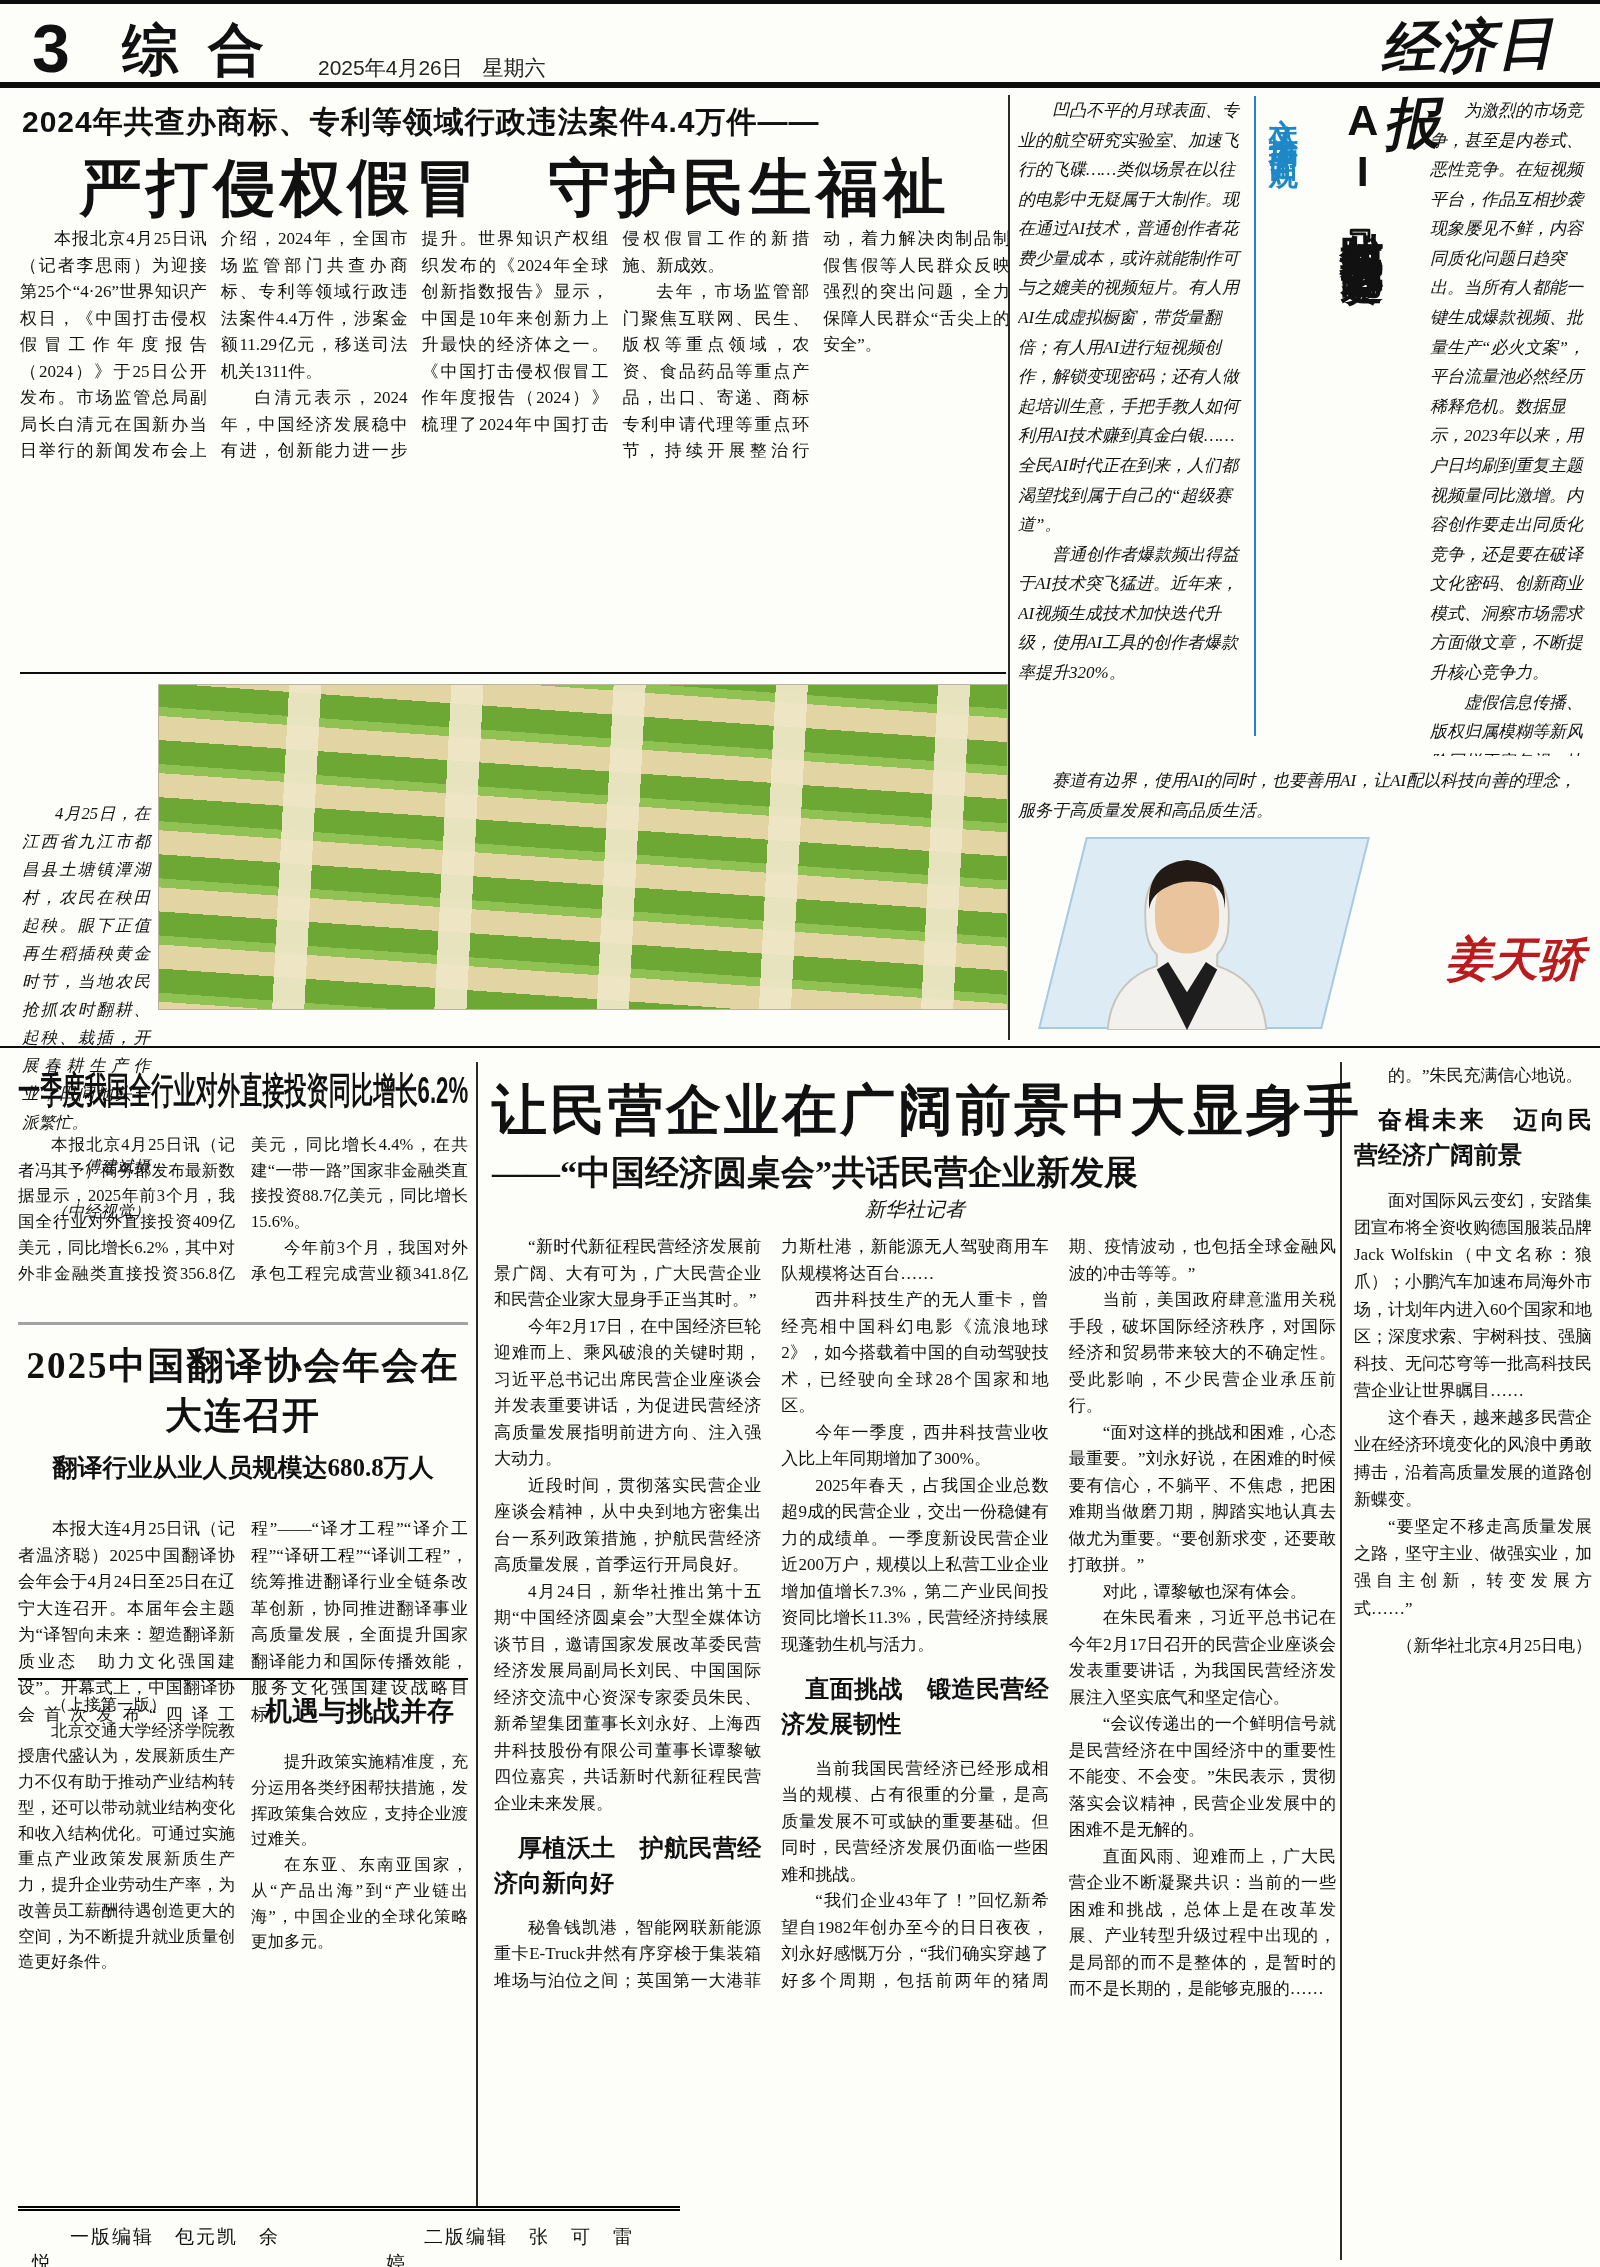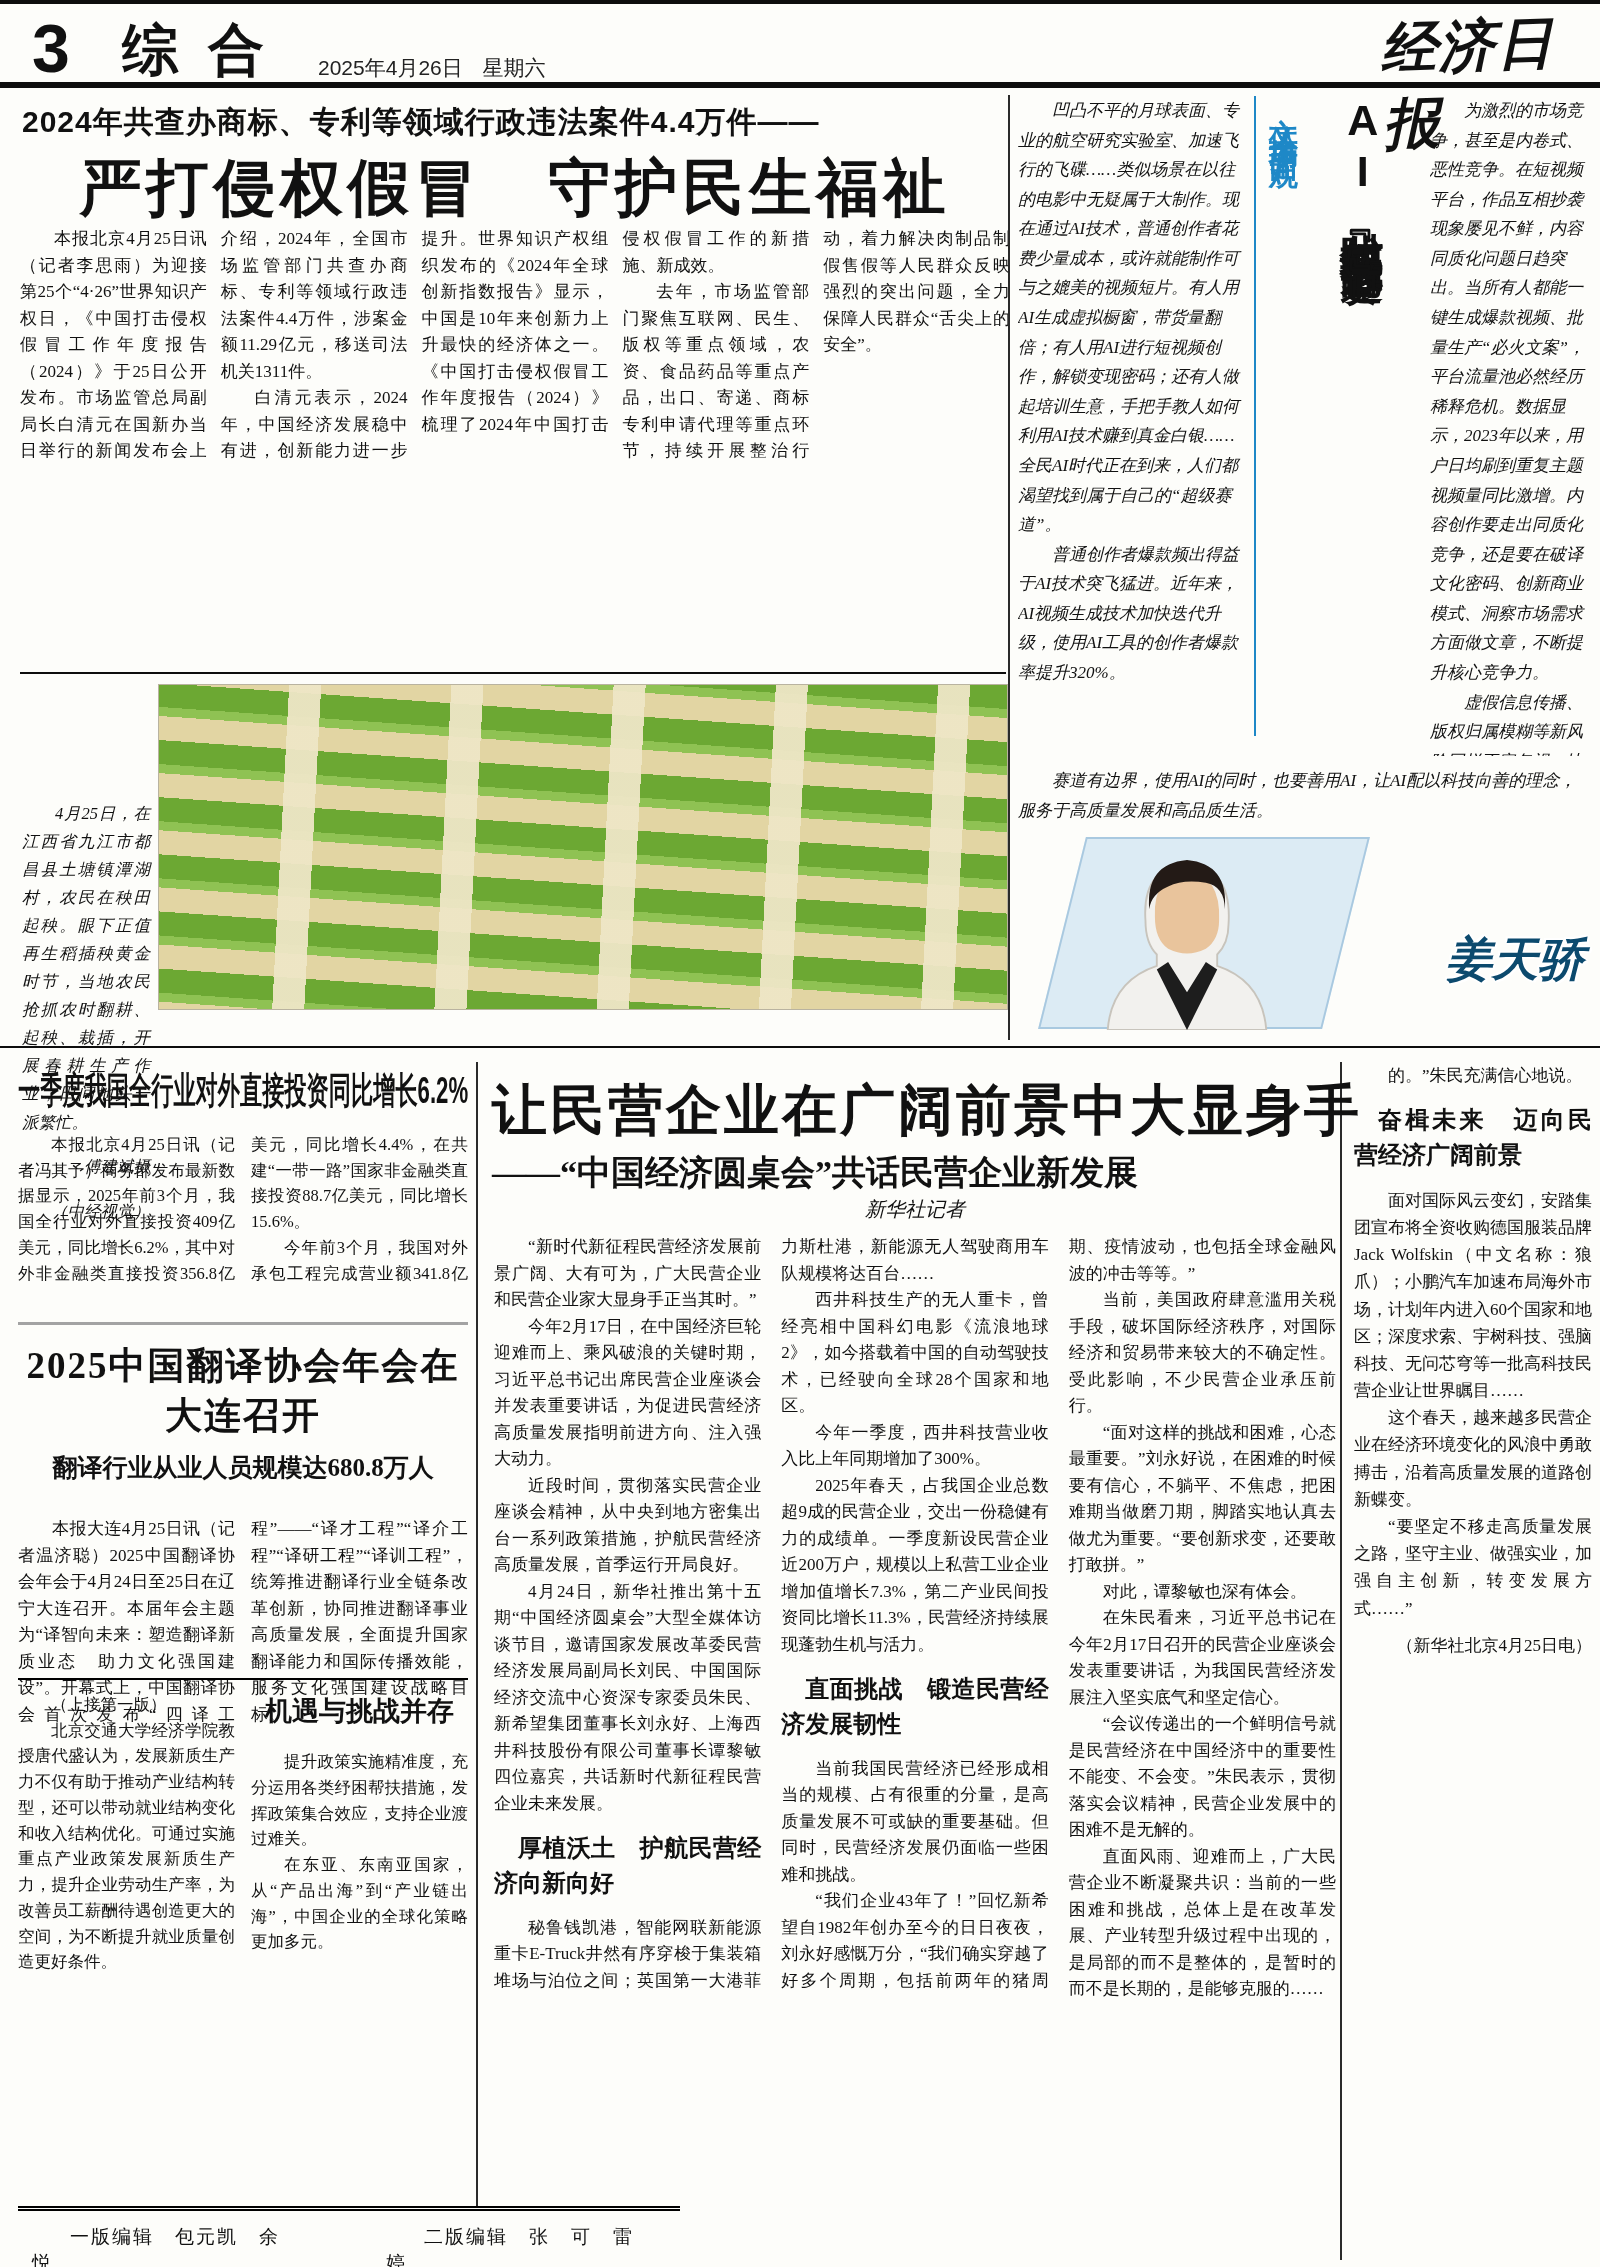"姜天骄" .signature { color: #0c4a6e -> #b91c1c }
